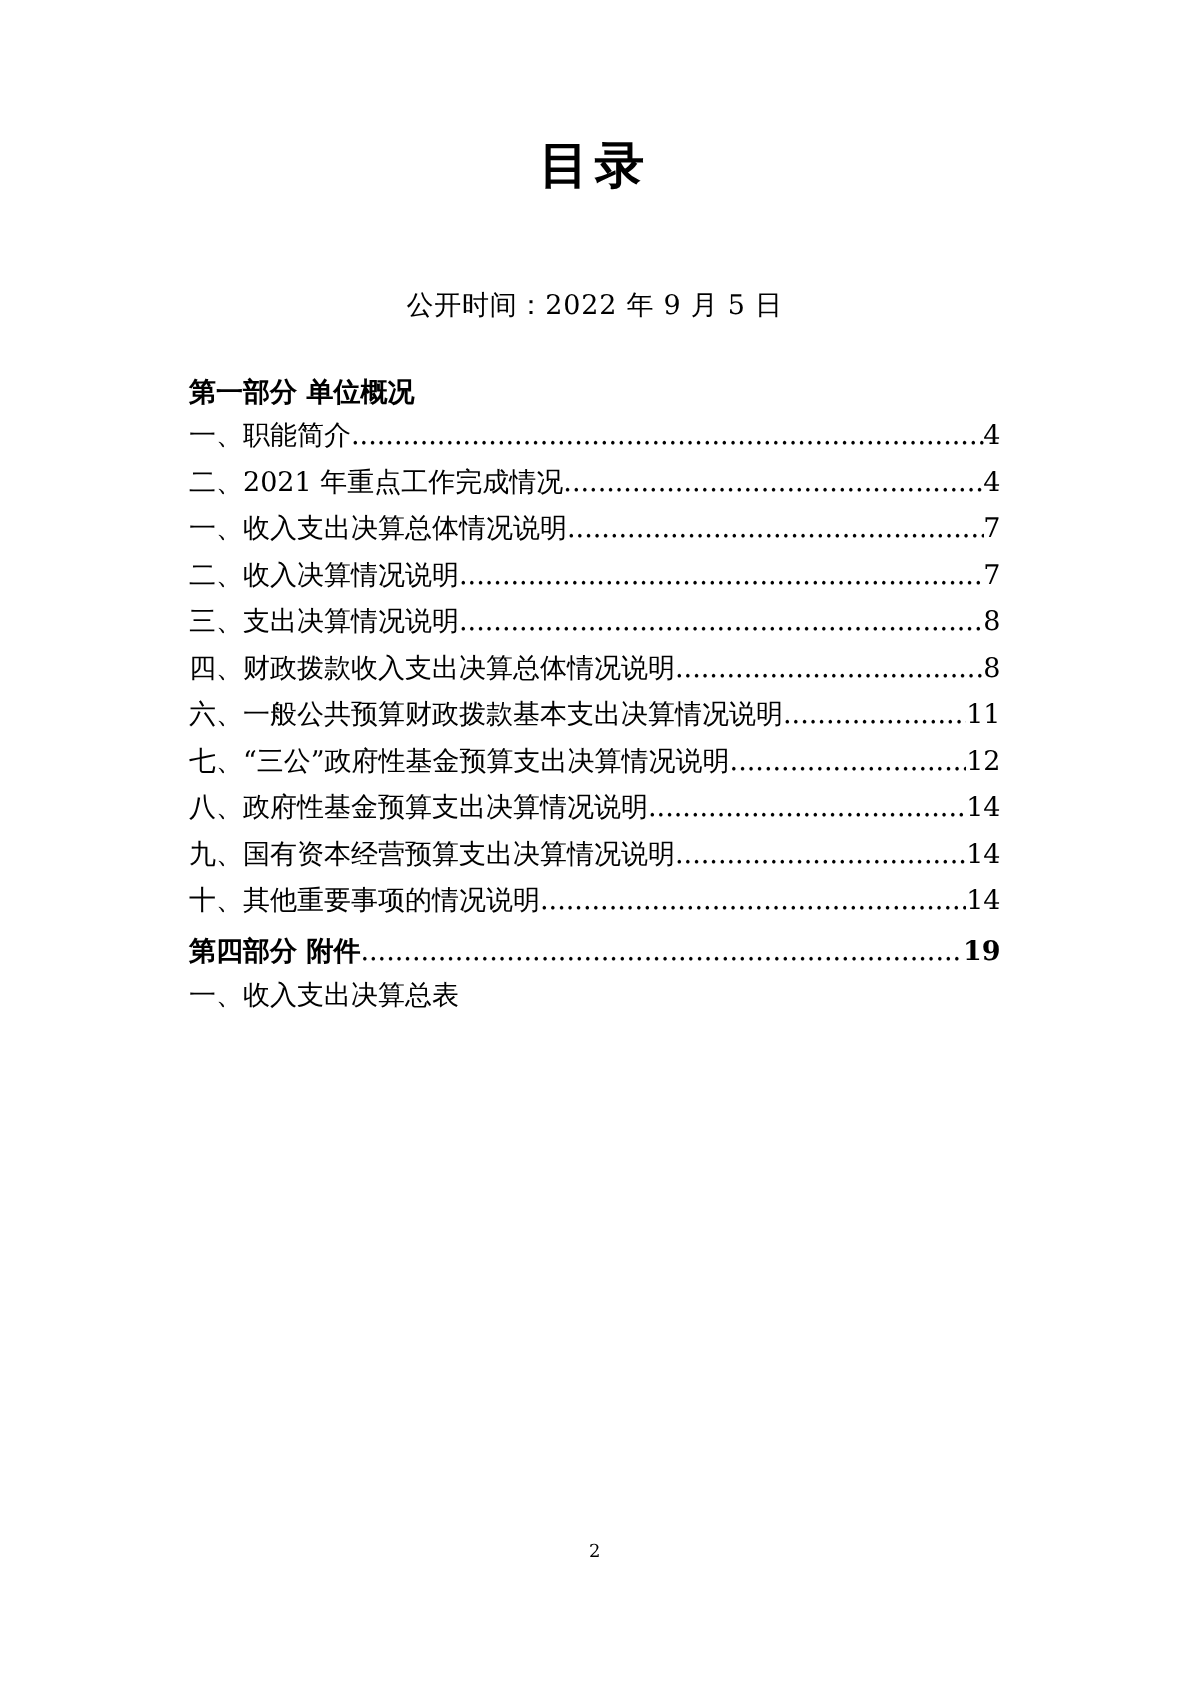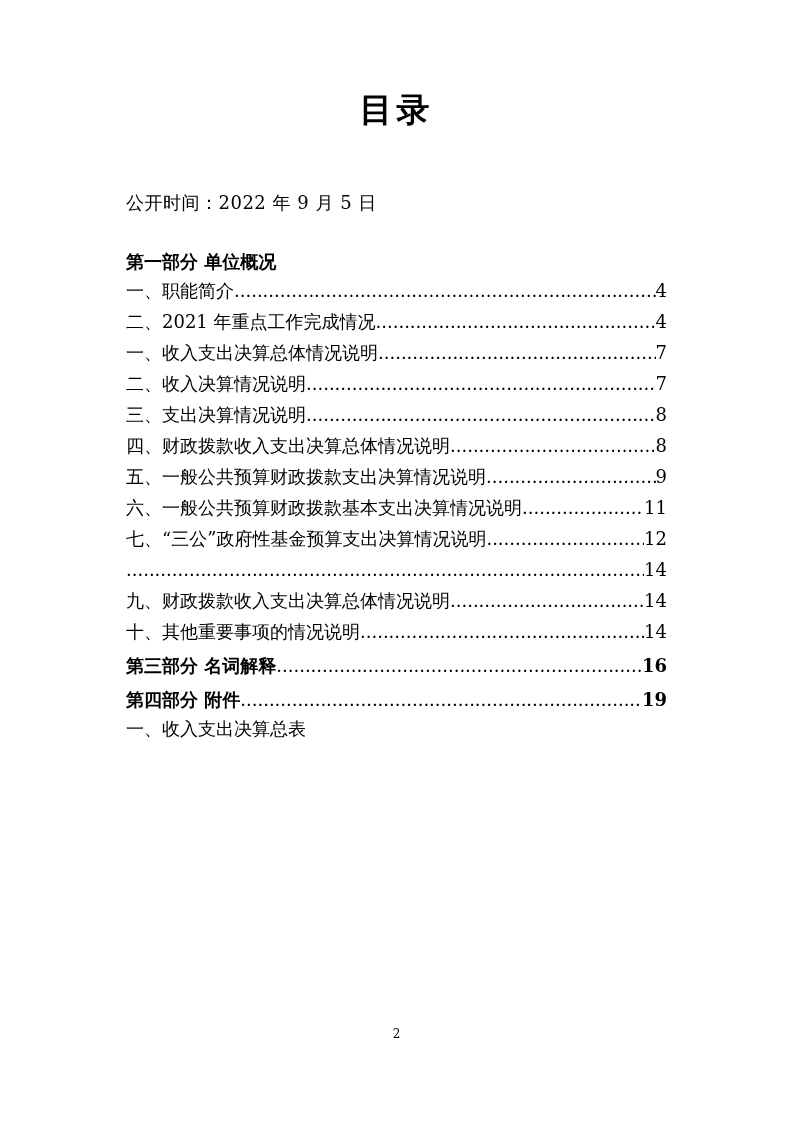"公开时间：2022 年 9 月 5" .publish-line { text-align: none -> center }
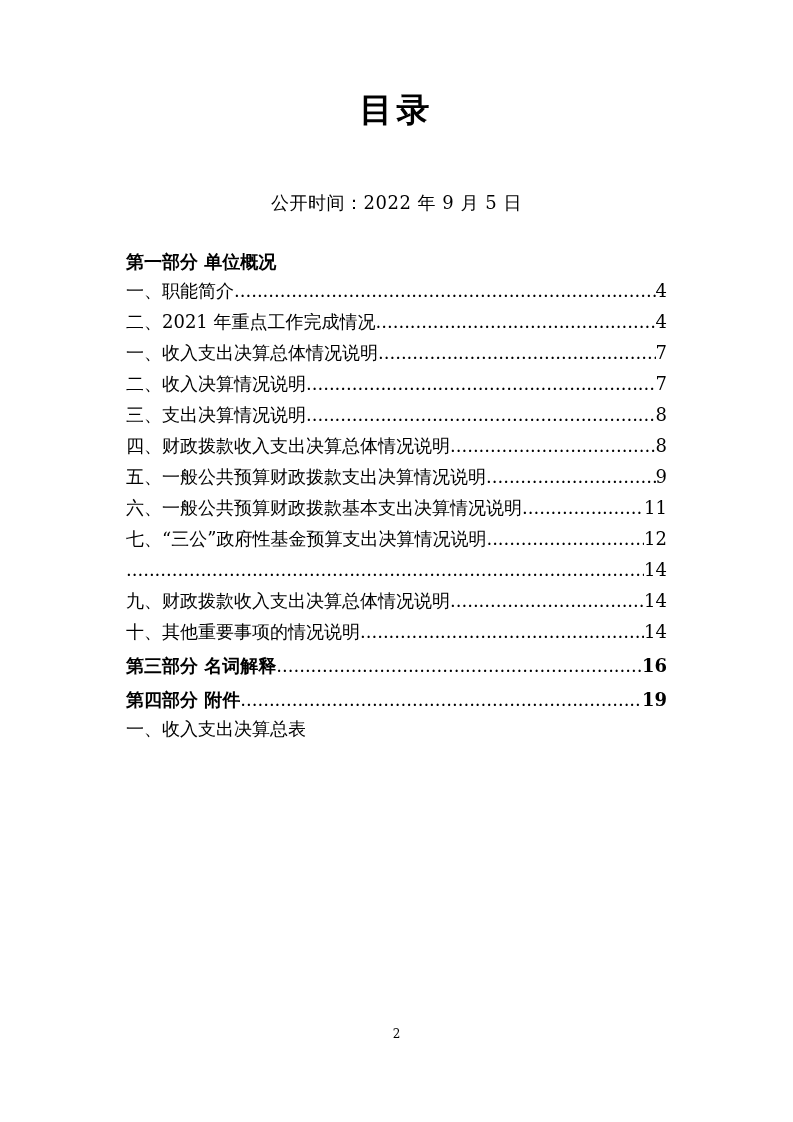"五、一般公共预算财政拨款支出决算情况说明" div.toc-row { html: <div> <span>五、一般公共预算财政拨款支出决算情况说明</span> <span></span> <span>9</span> </div> -> none }
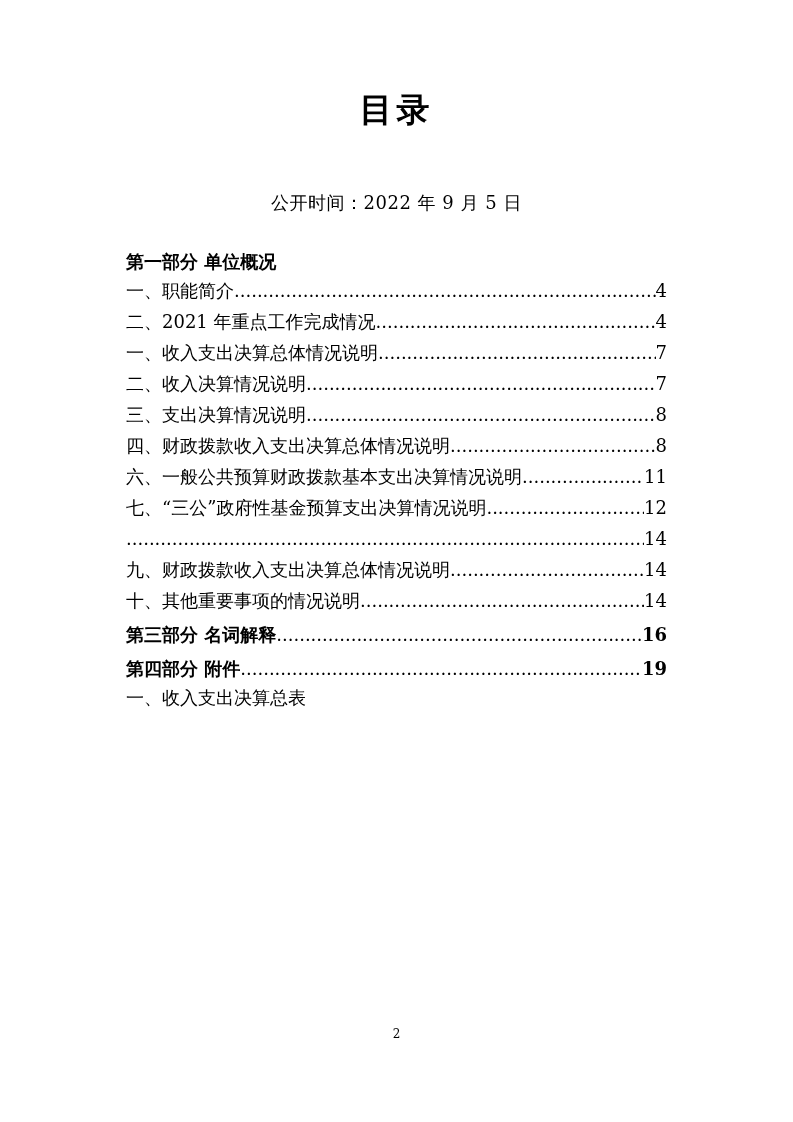"八、政府性基金预算支出决算情况说明" span.toc-label { html: none -> <span>八、政府性基金预算支出决算情况说明</span> }
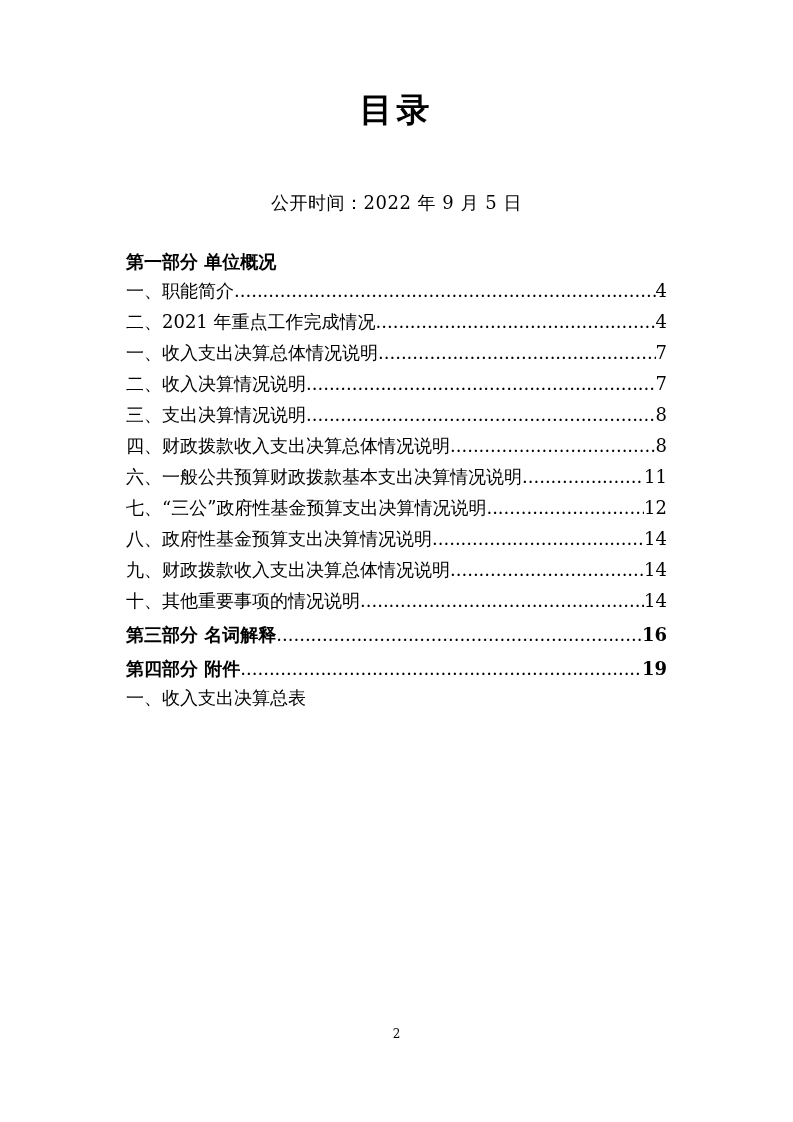"九、财政拨款收入支出决算总体情况说明" span.toc-label { text: 财政拨款收入支出决算总体 -> 国有资本经营预算支出决算 }
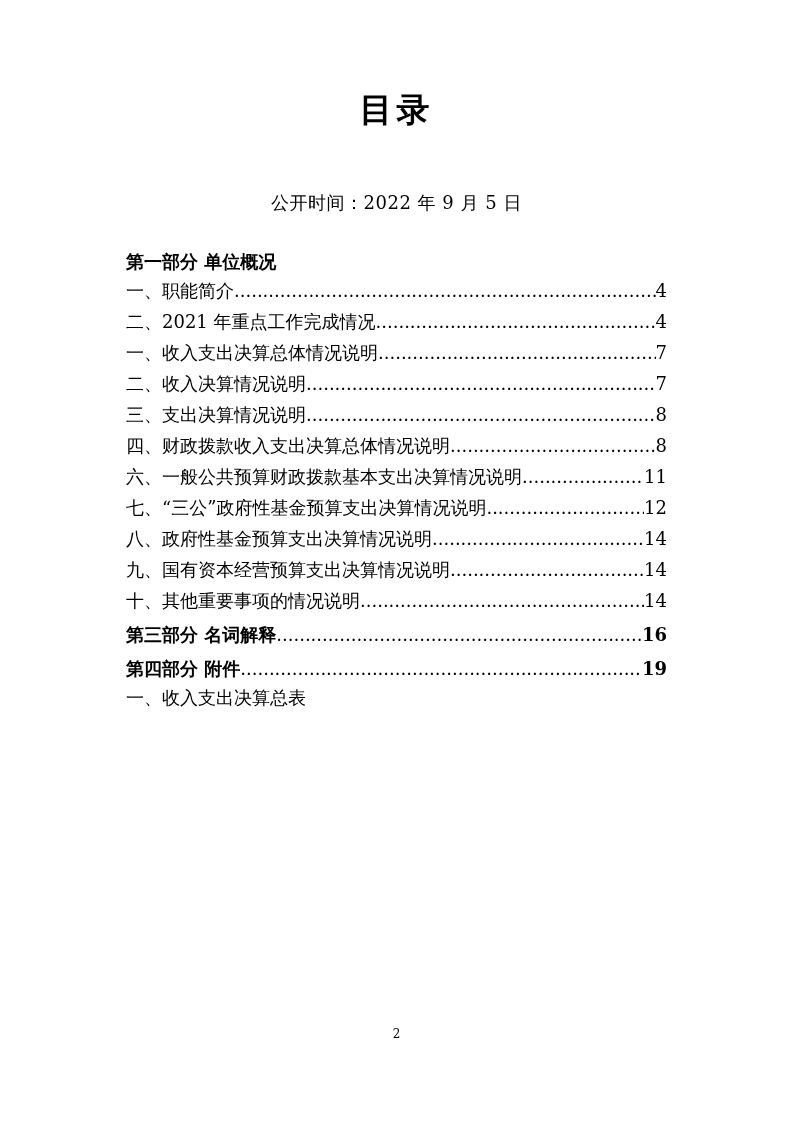"第三部分 名词解释" div.toc-row { html: <div> <span>第三部分 名词解释</span> <span></span> <span>16</span> </div> -> none }
